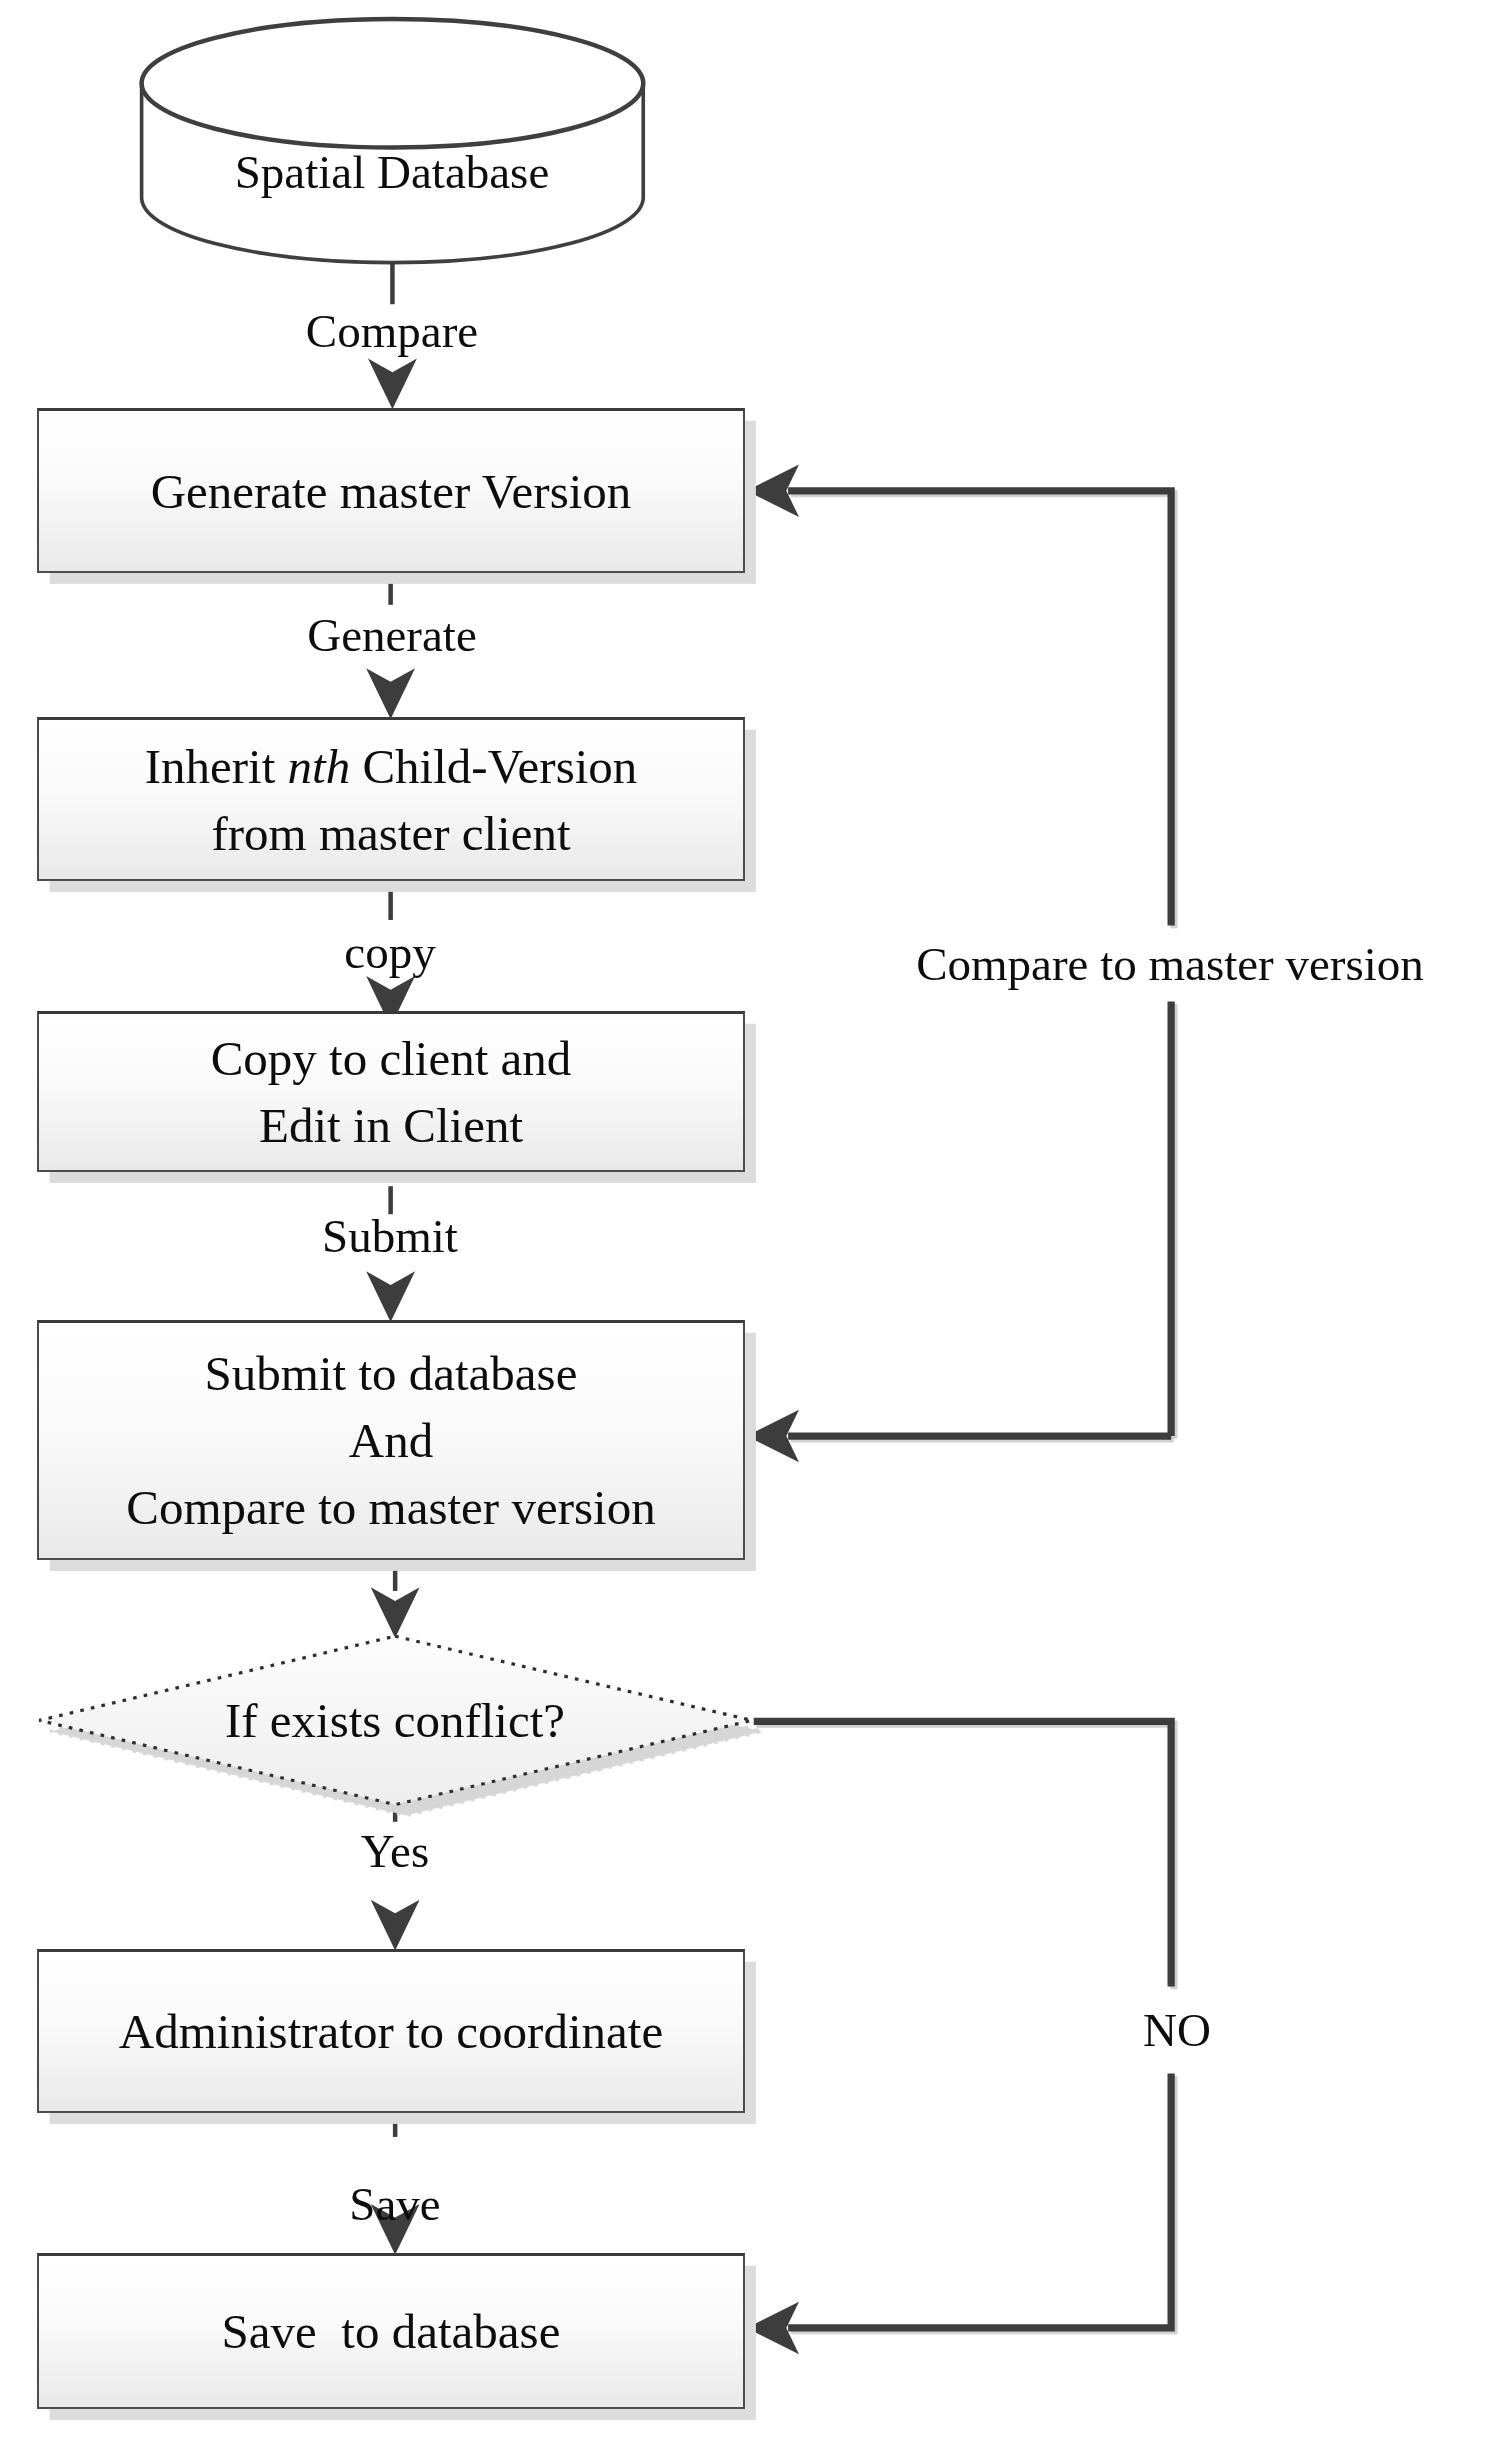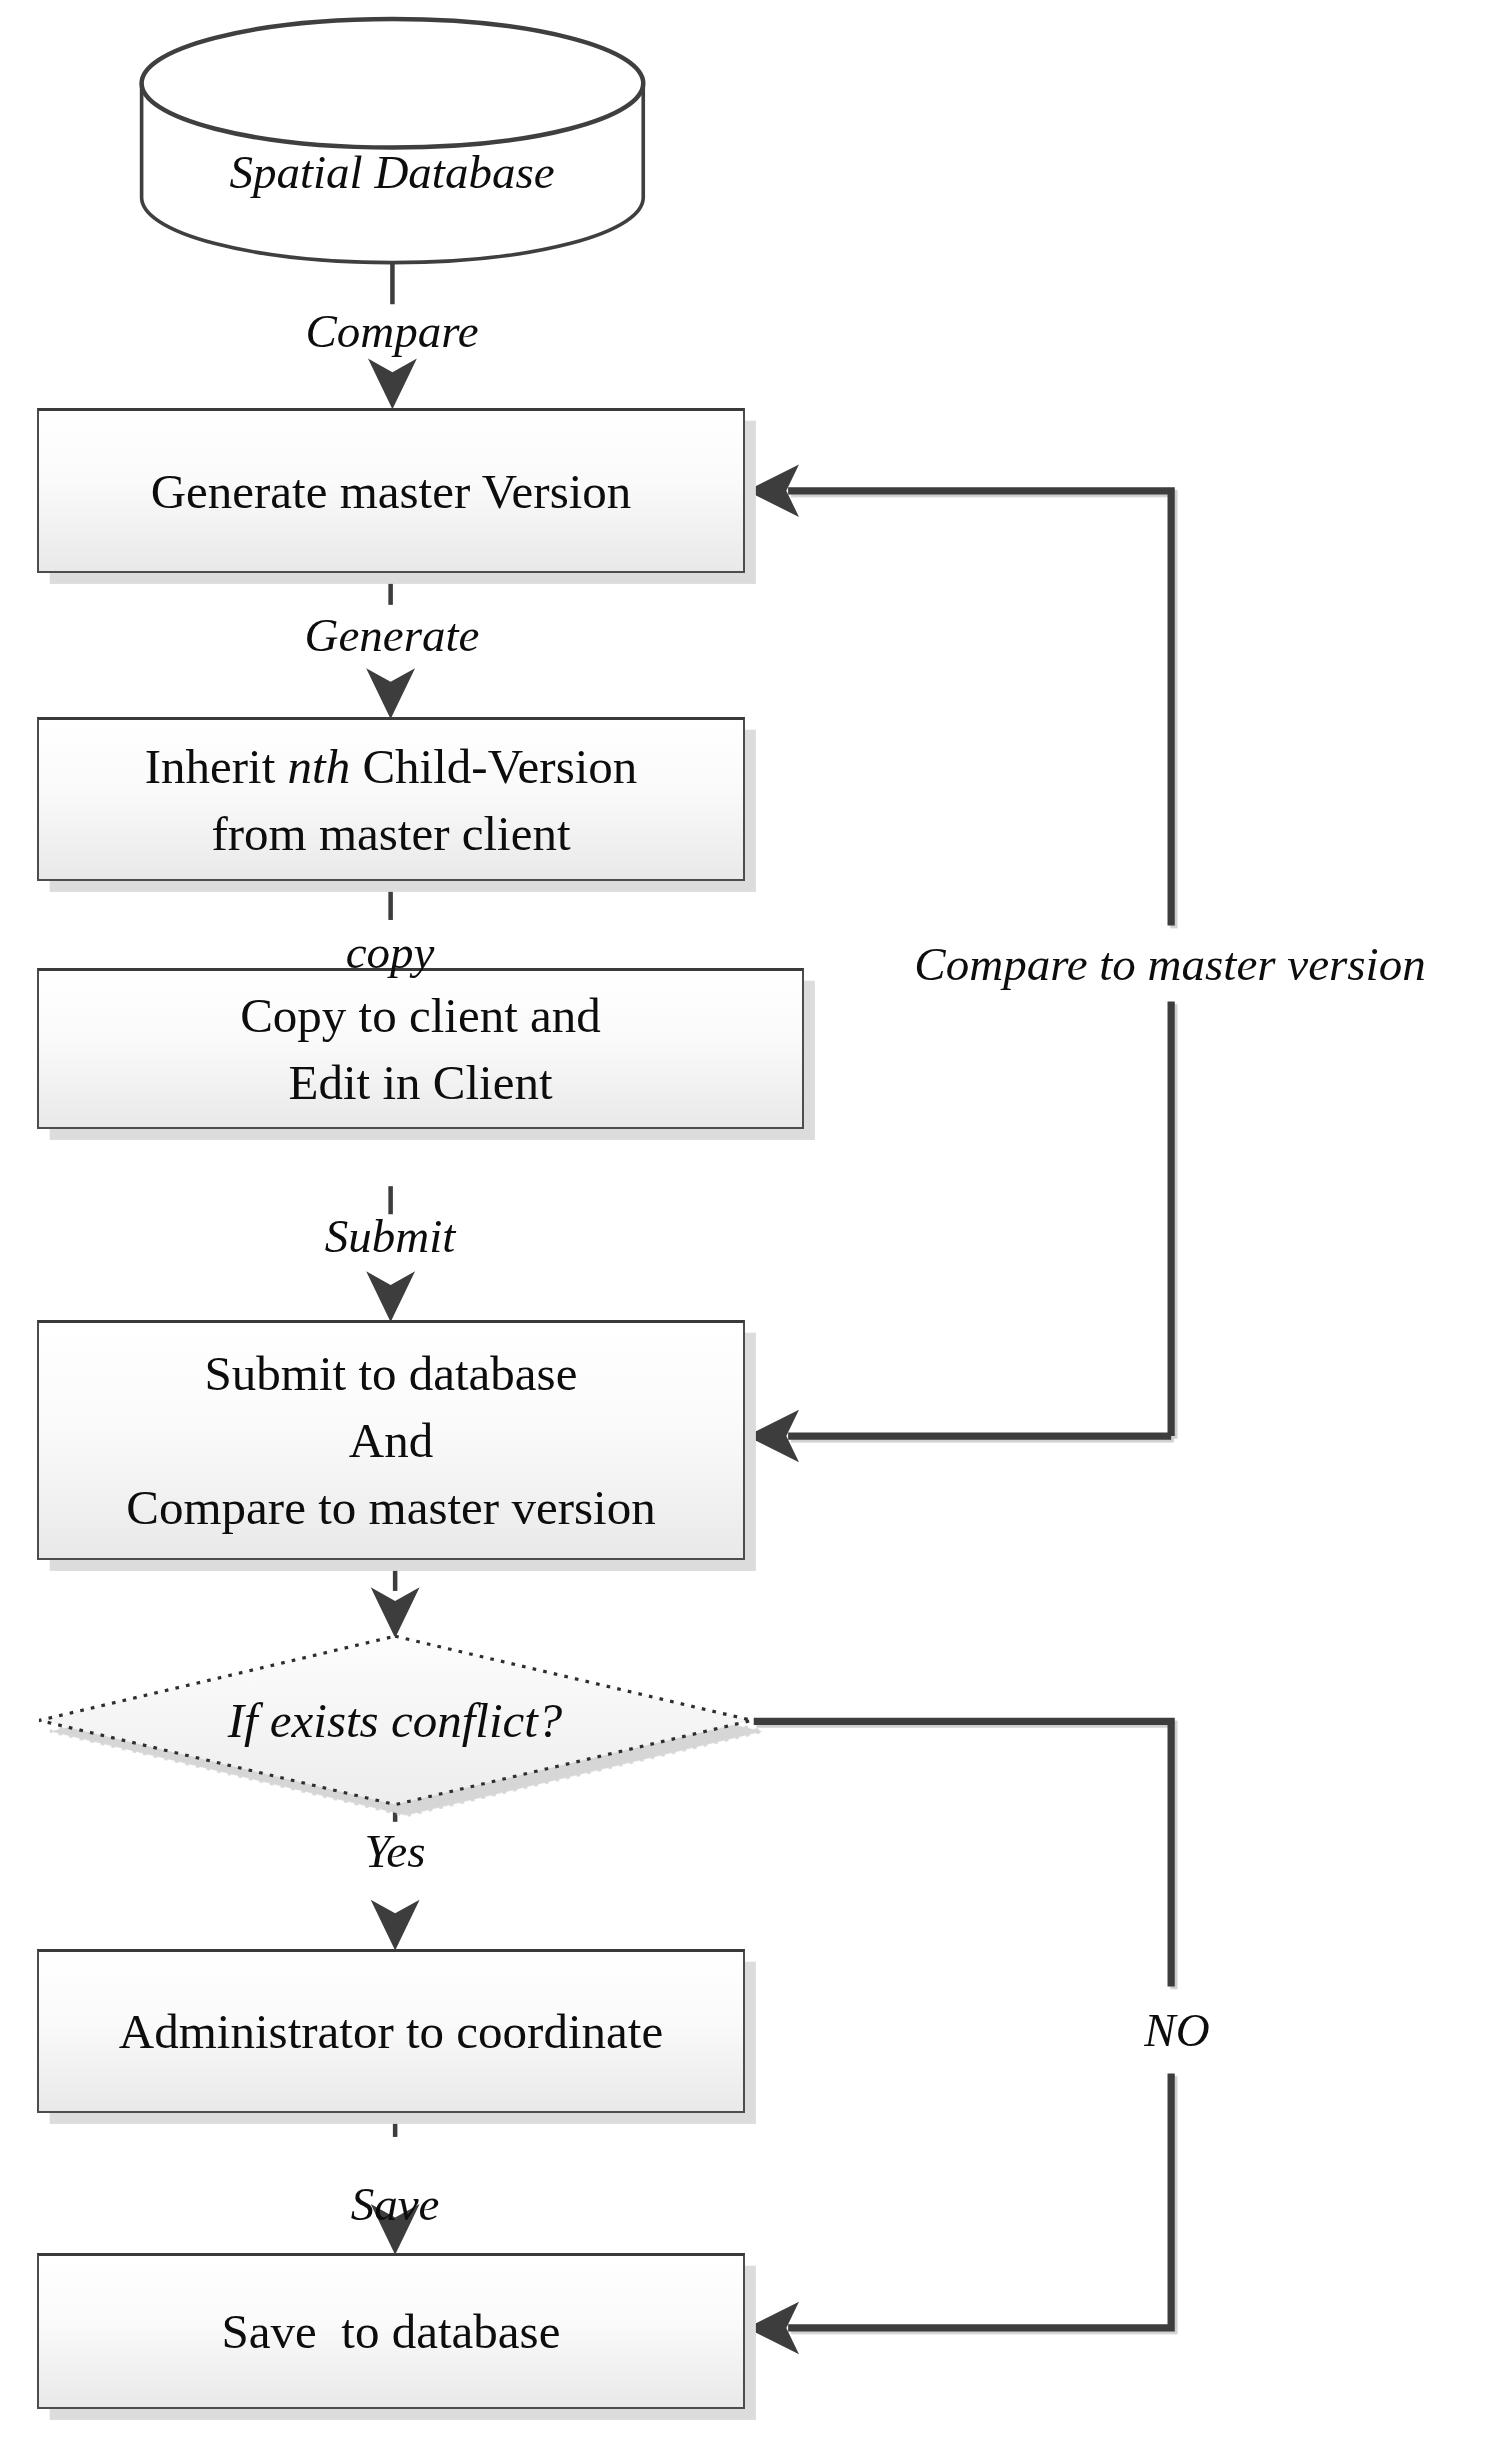"Spatial Database" .lbl { font-style: italic -> none }
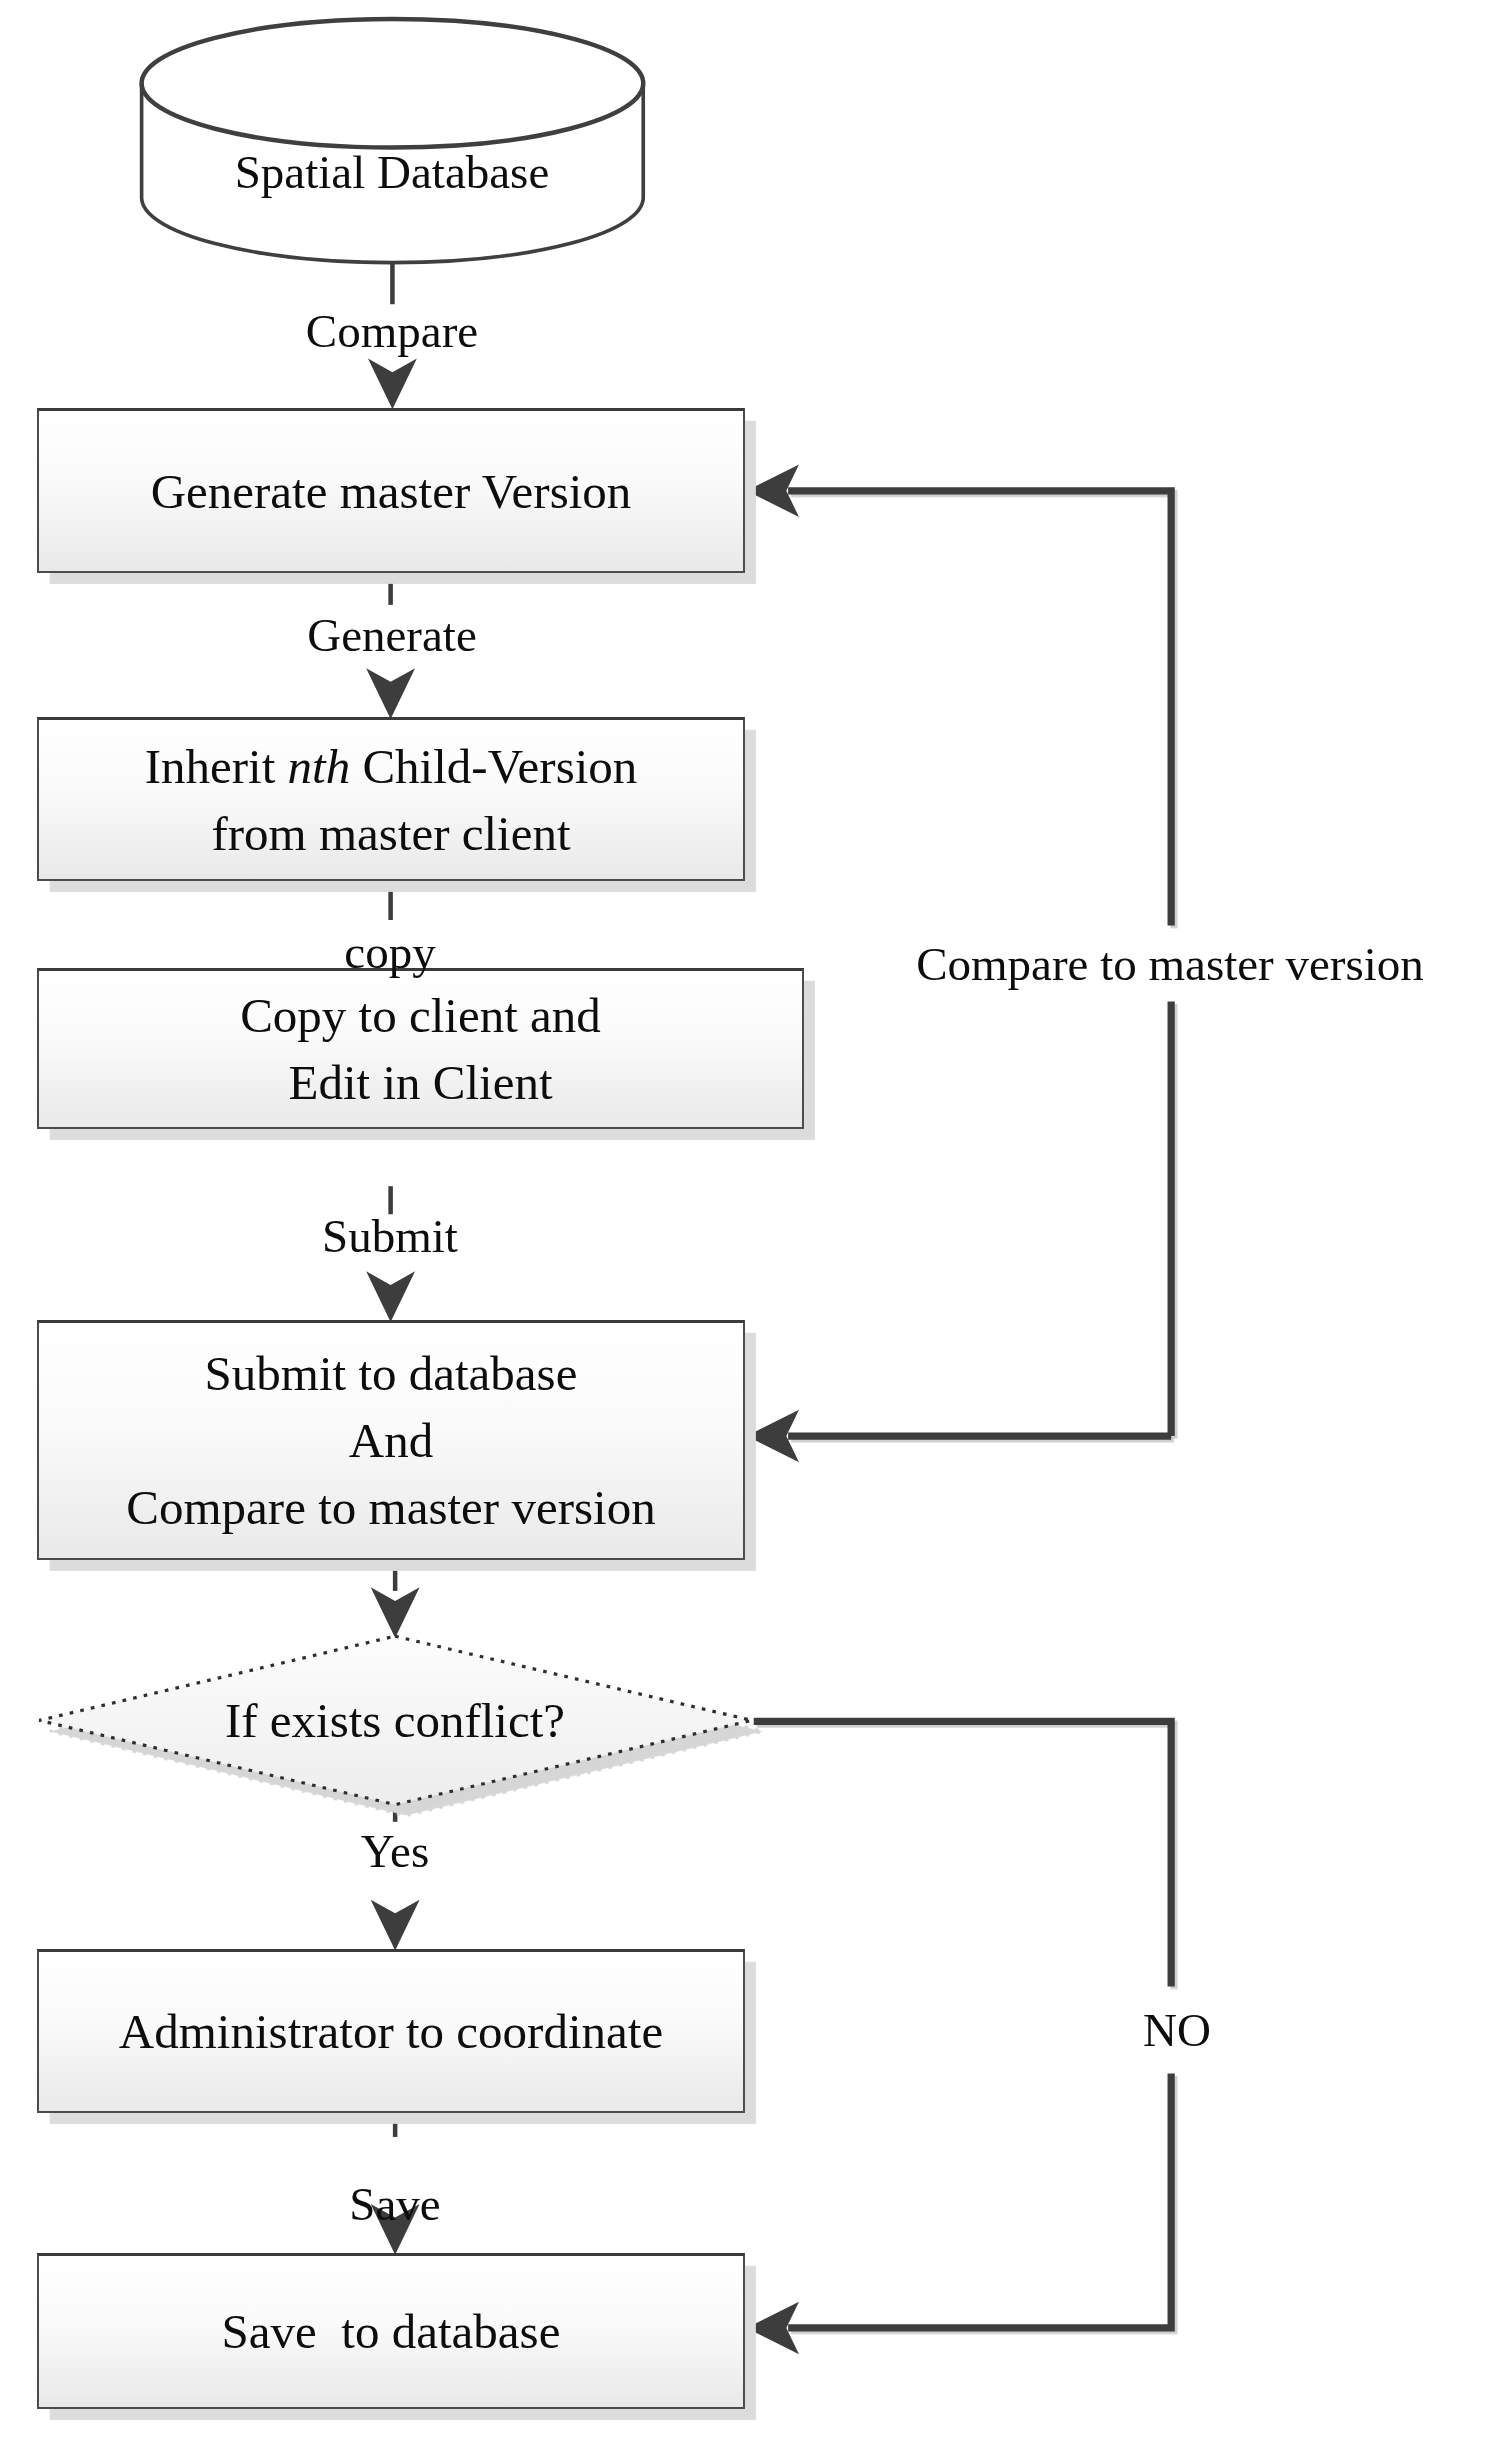"Copy to client and" .b3 { top: 968px -> 1011px; width: 767px -> 708px }
